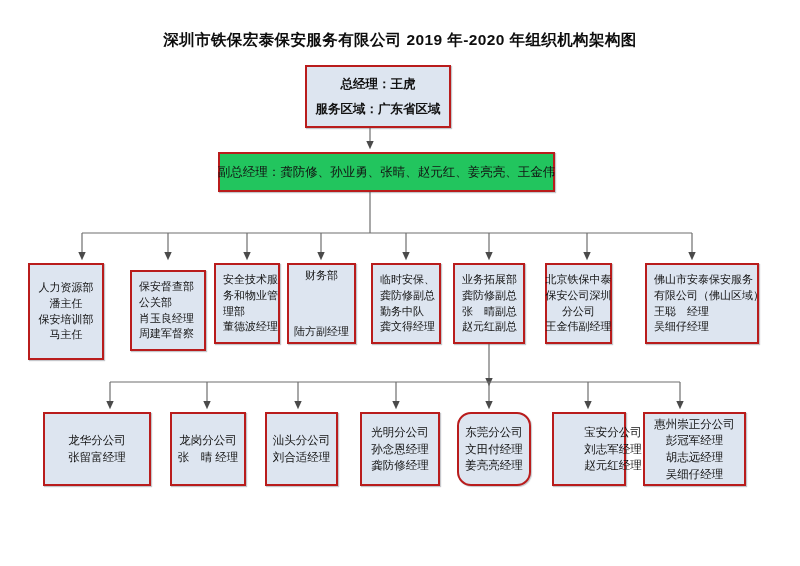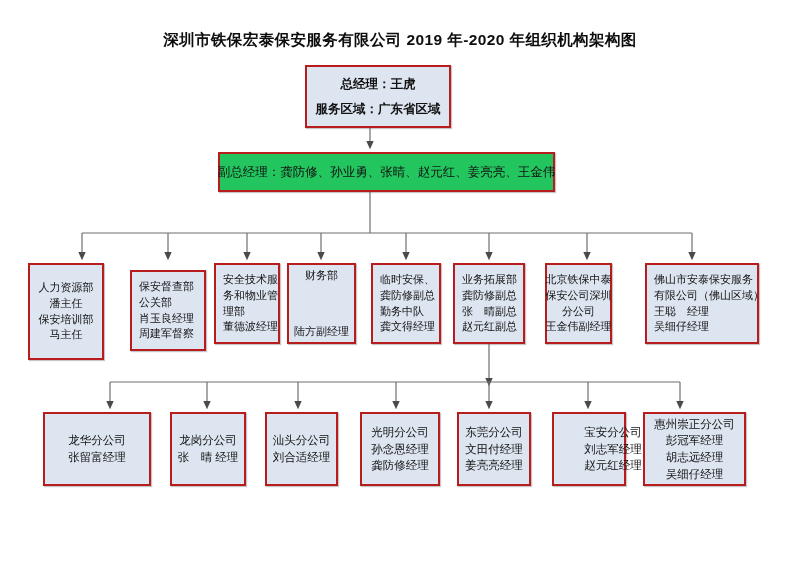"东莞分公司" div.node { border-radius: none -> 14px }
